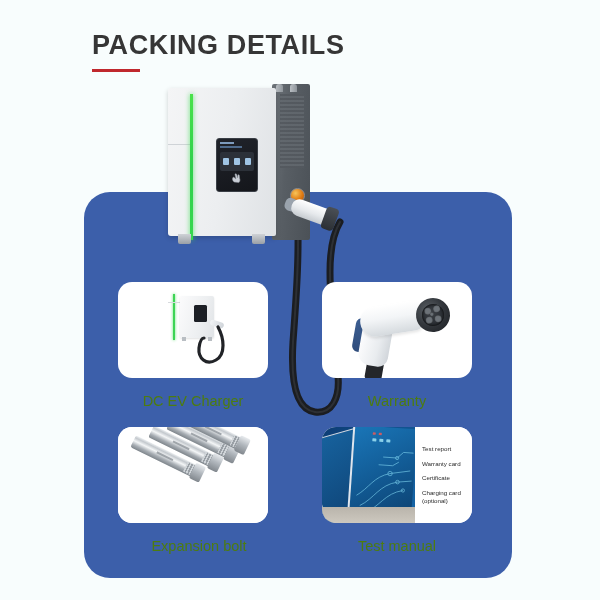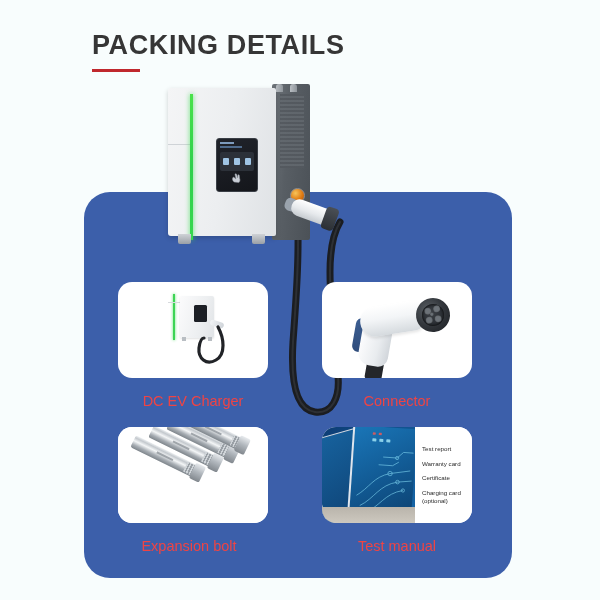"DC EV Charger" .caption { color: #ef4444 -> #4d7c0f }
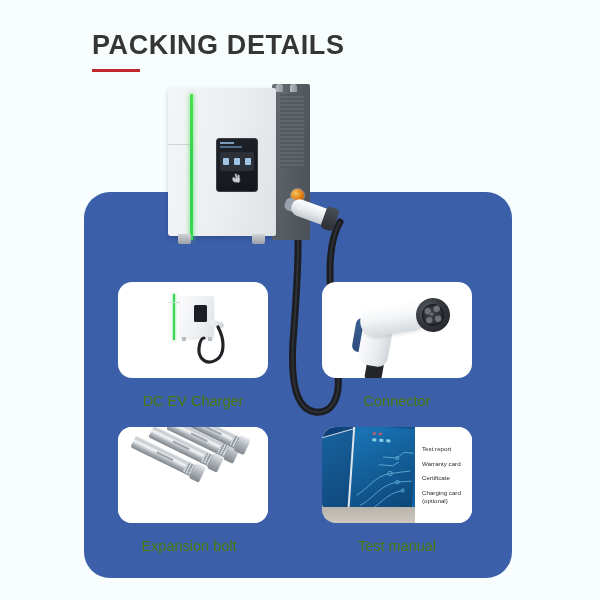"Connector" div.caption { text: Connector -> Warranty }
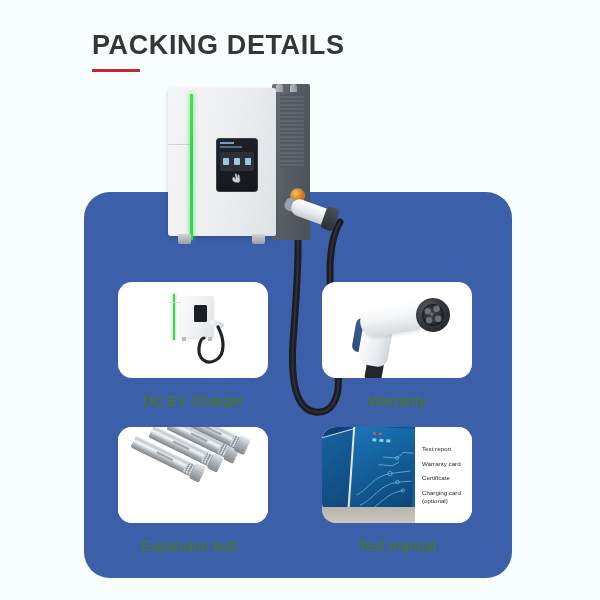"Expansion bolt" #cap-bolt { left: 94px -> 104px }
